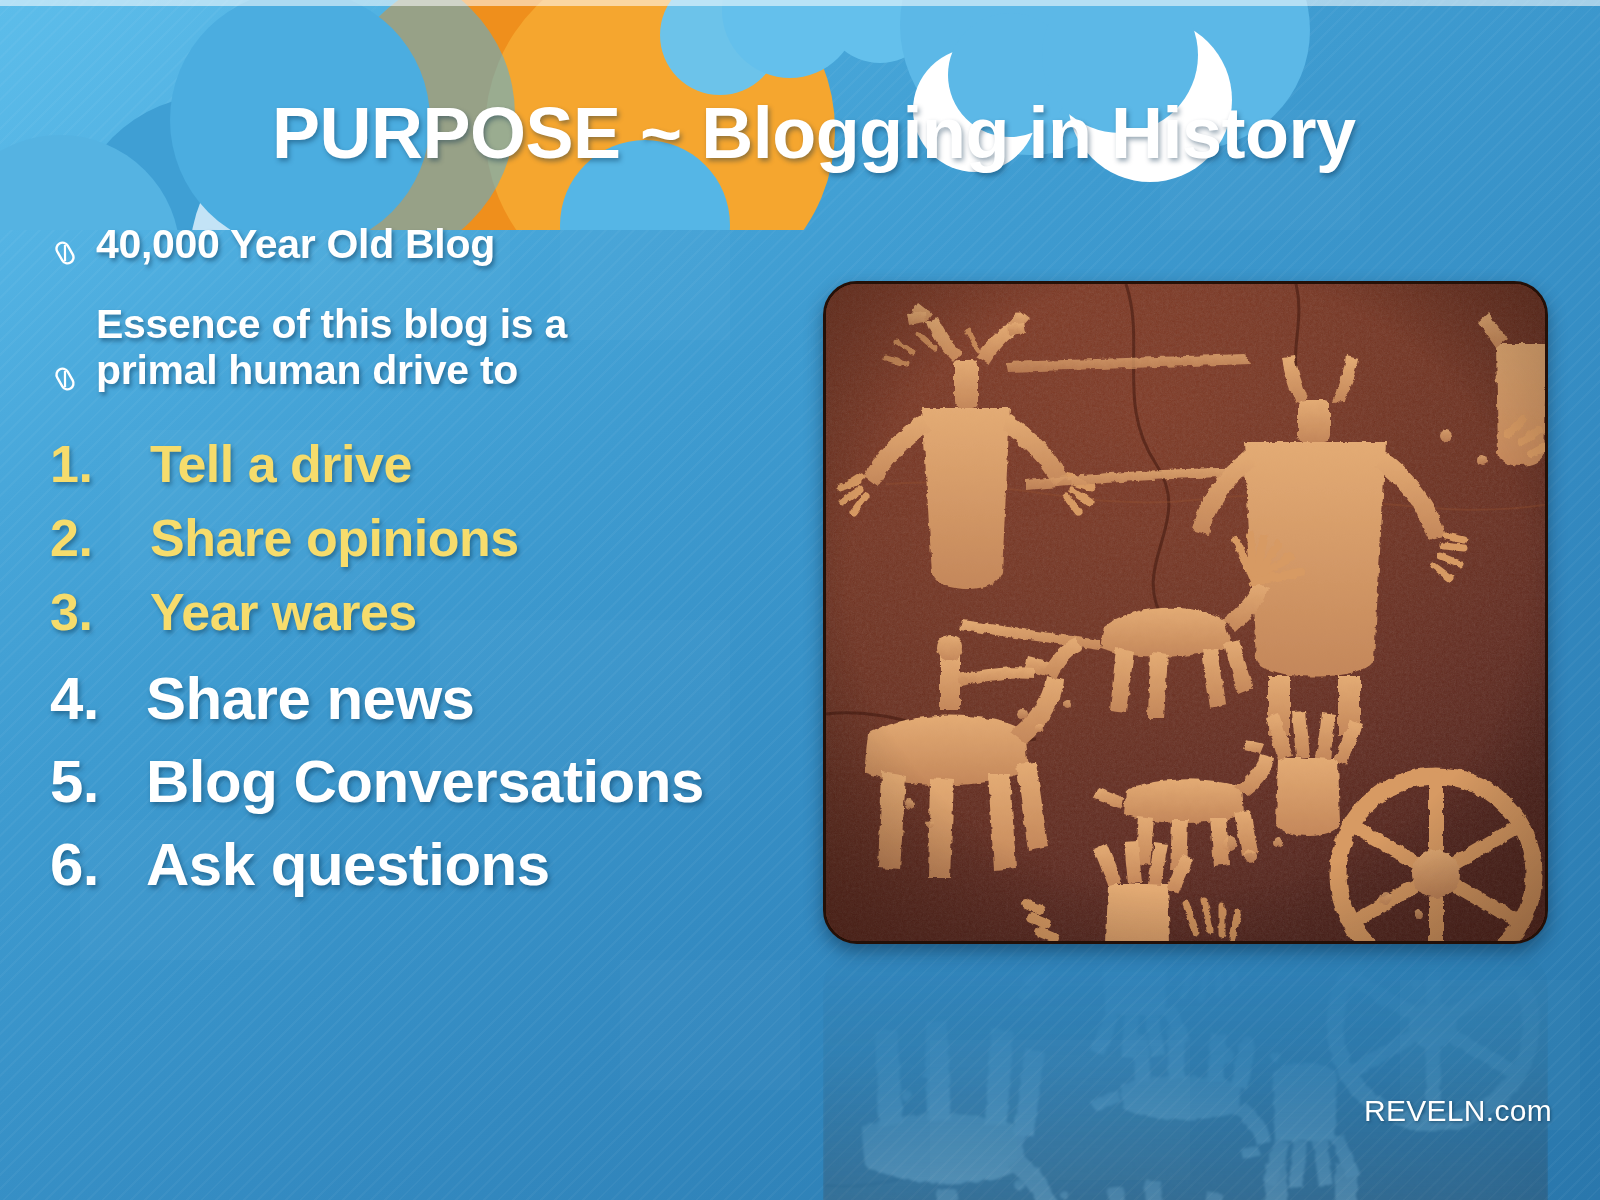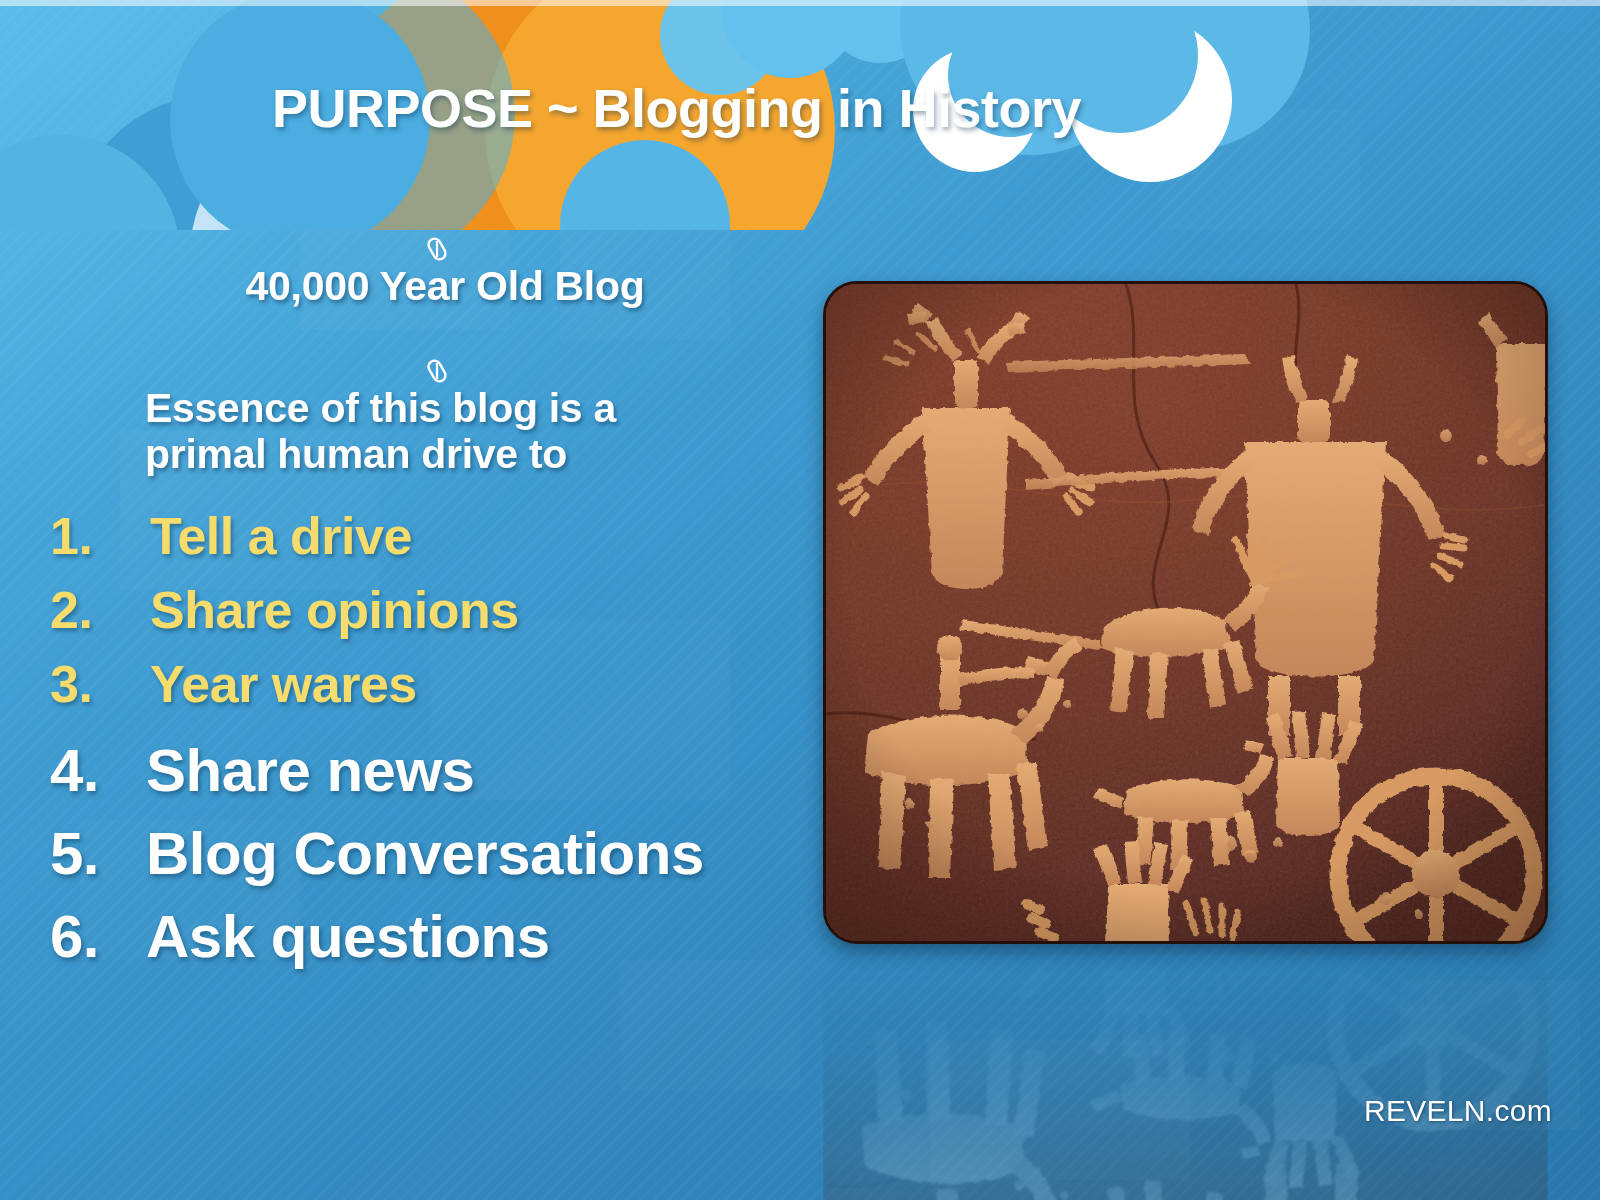"PURPOSE ~ Blogging in History" #title { font-size: 54px -> 72px; top: 80px -> 96px }
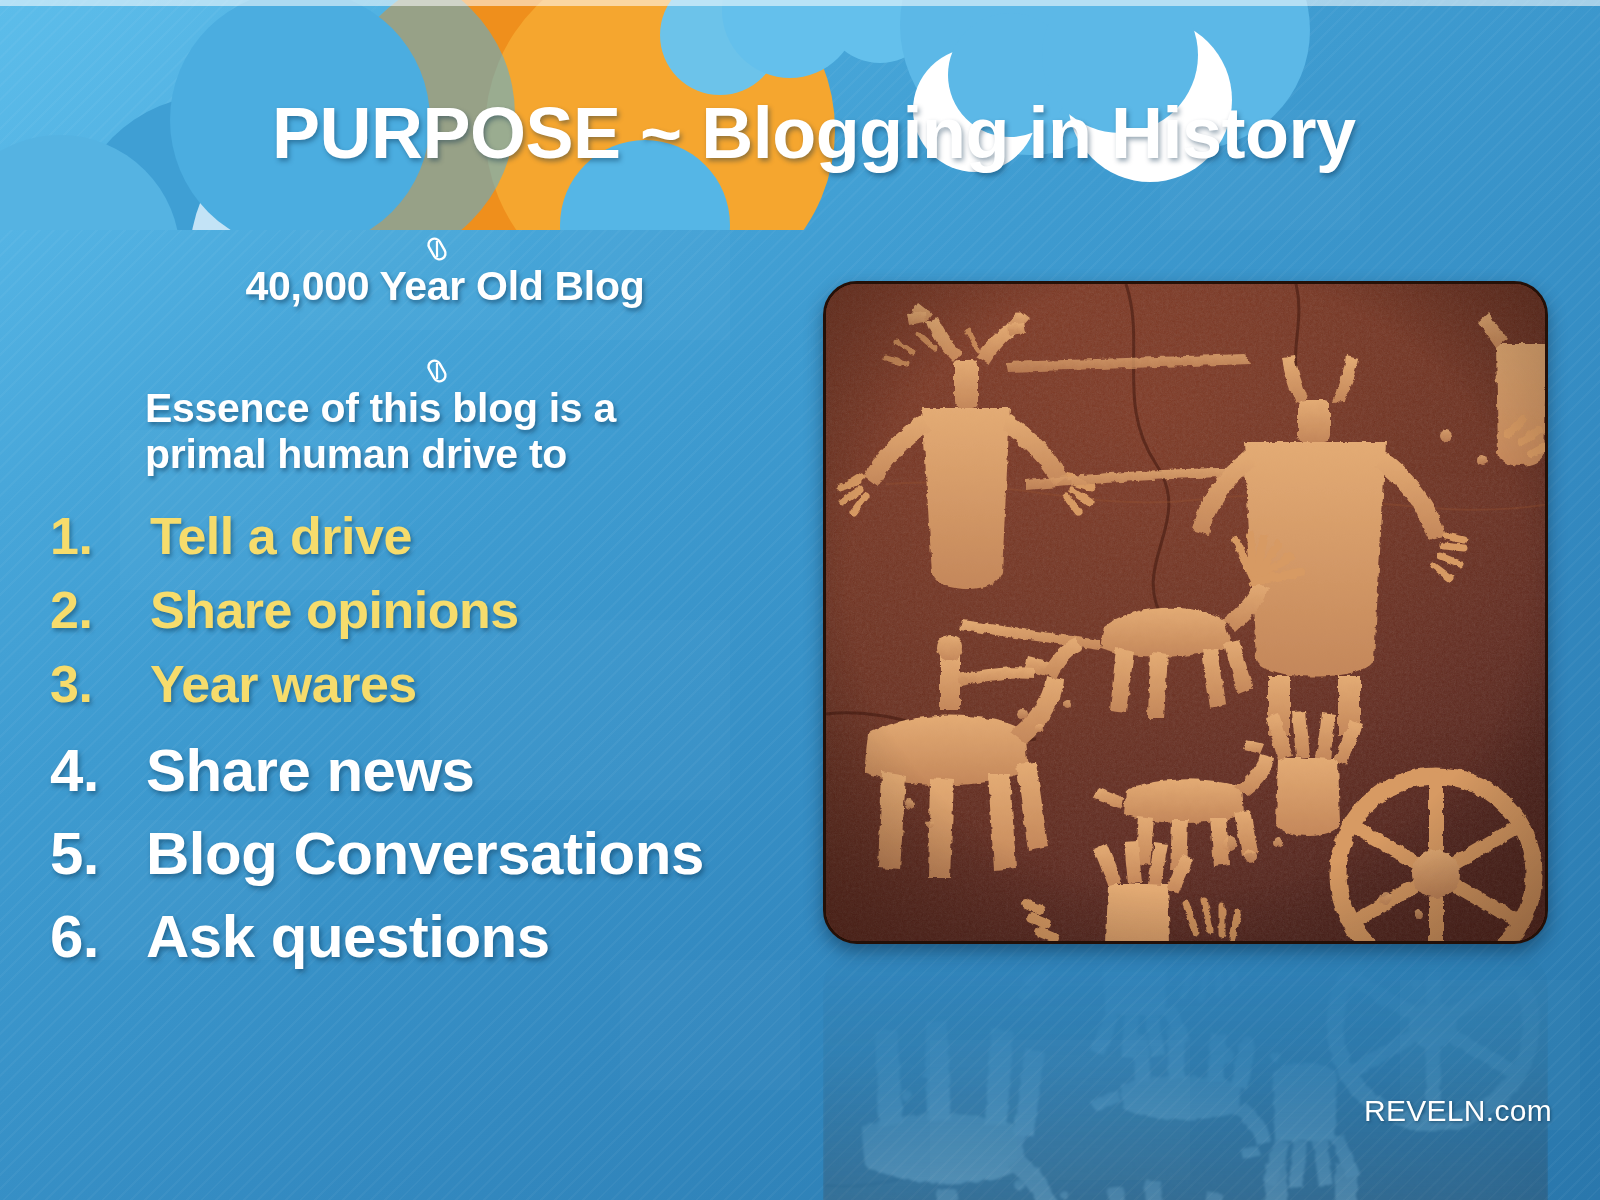"40,000 Year Old Blog" .bullet-row { align-items: center -> flex-end; flex-direction: column -> none }
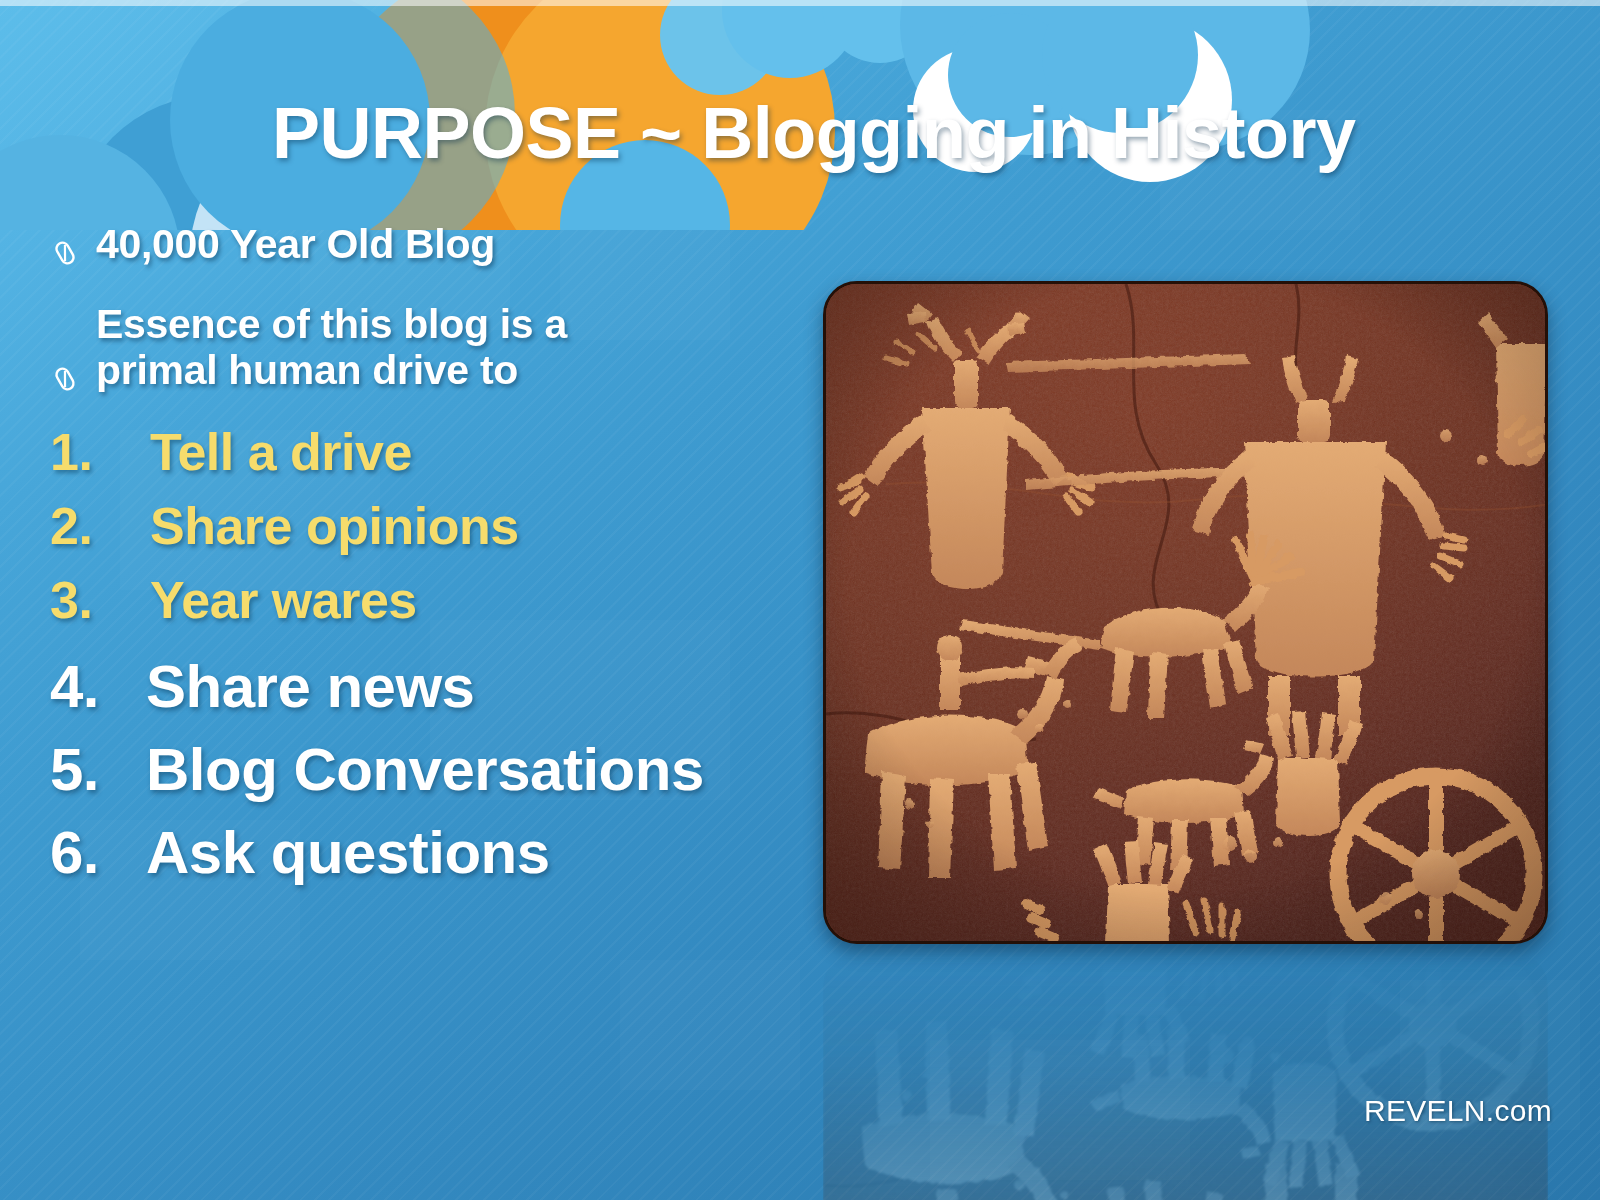"Essence of this blog is" div.bullet-row { margin-bottom: 28px -> 40px }
